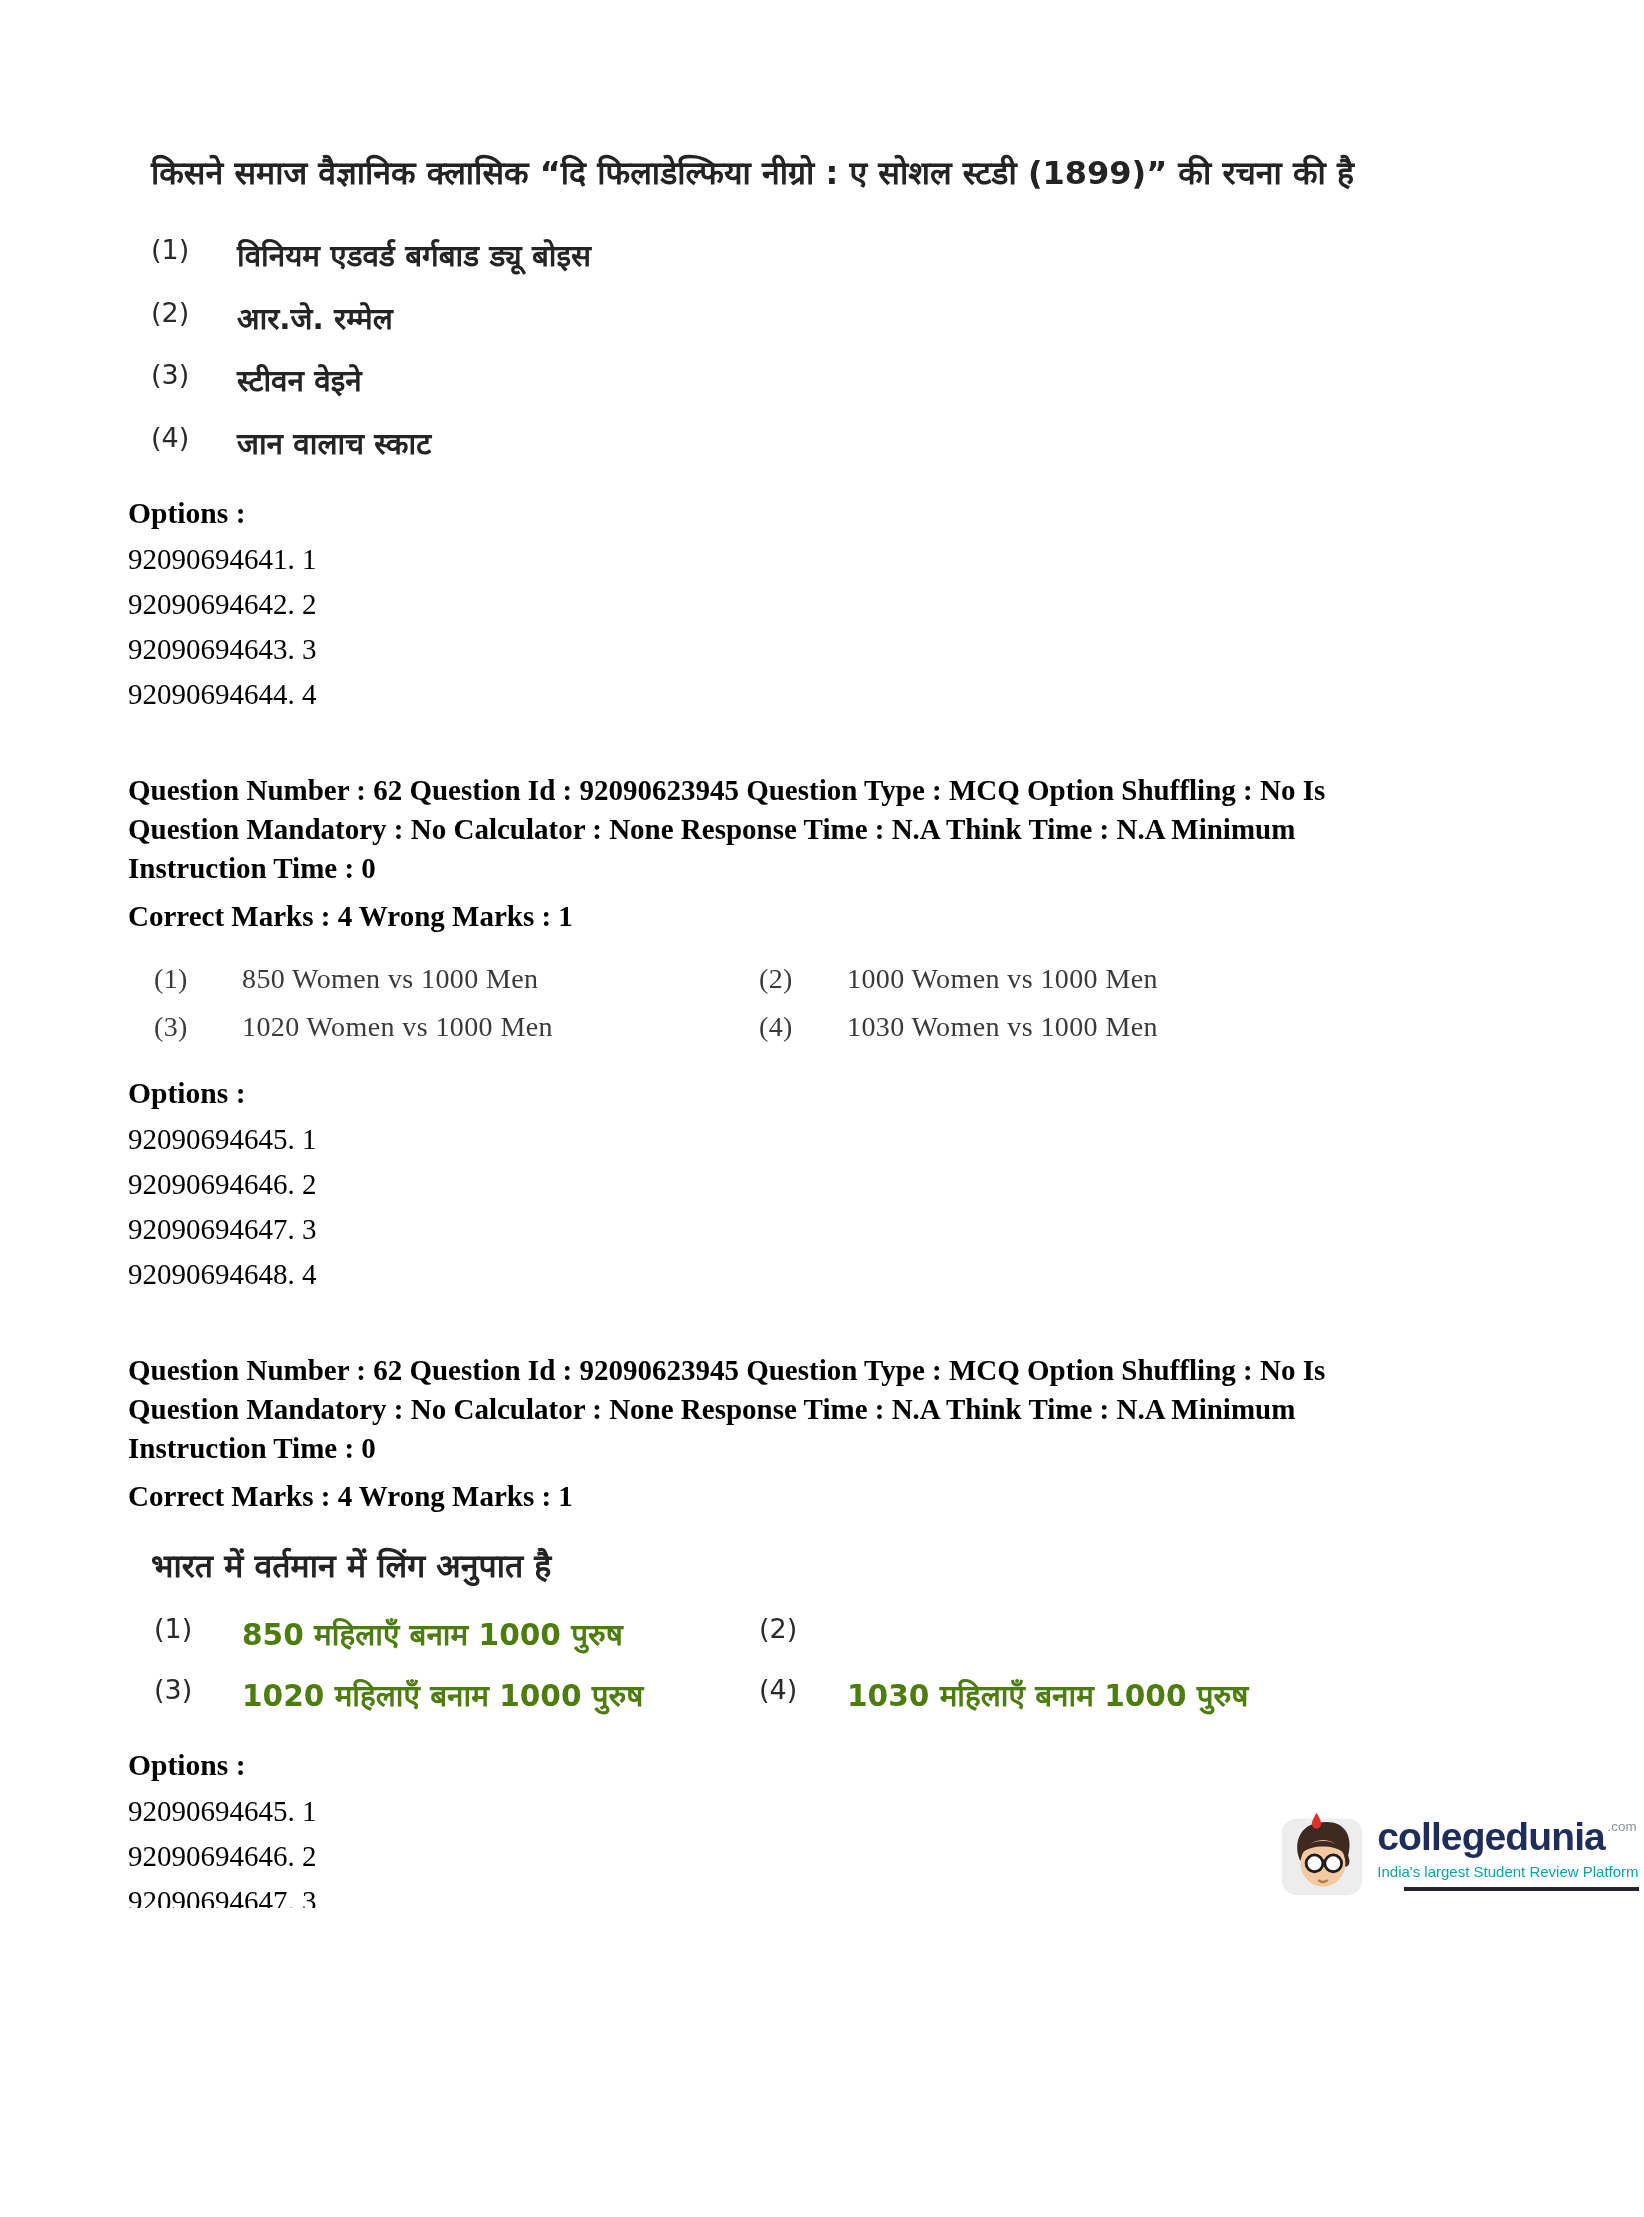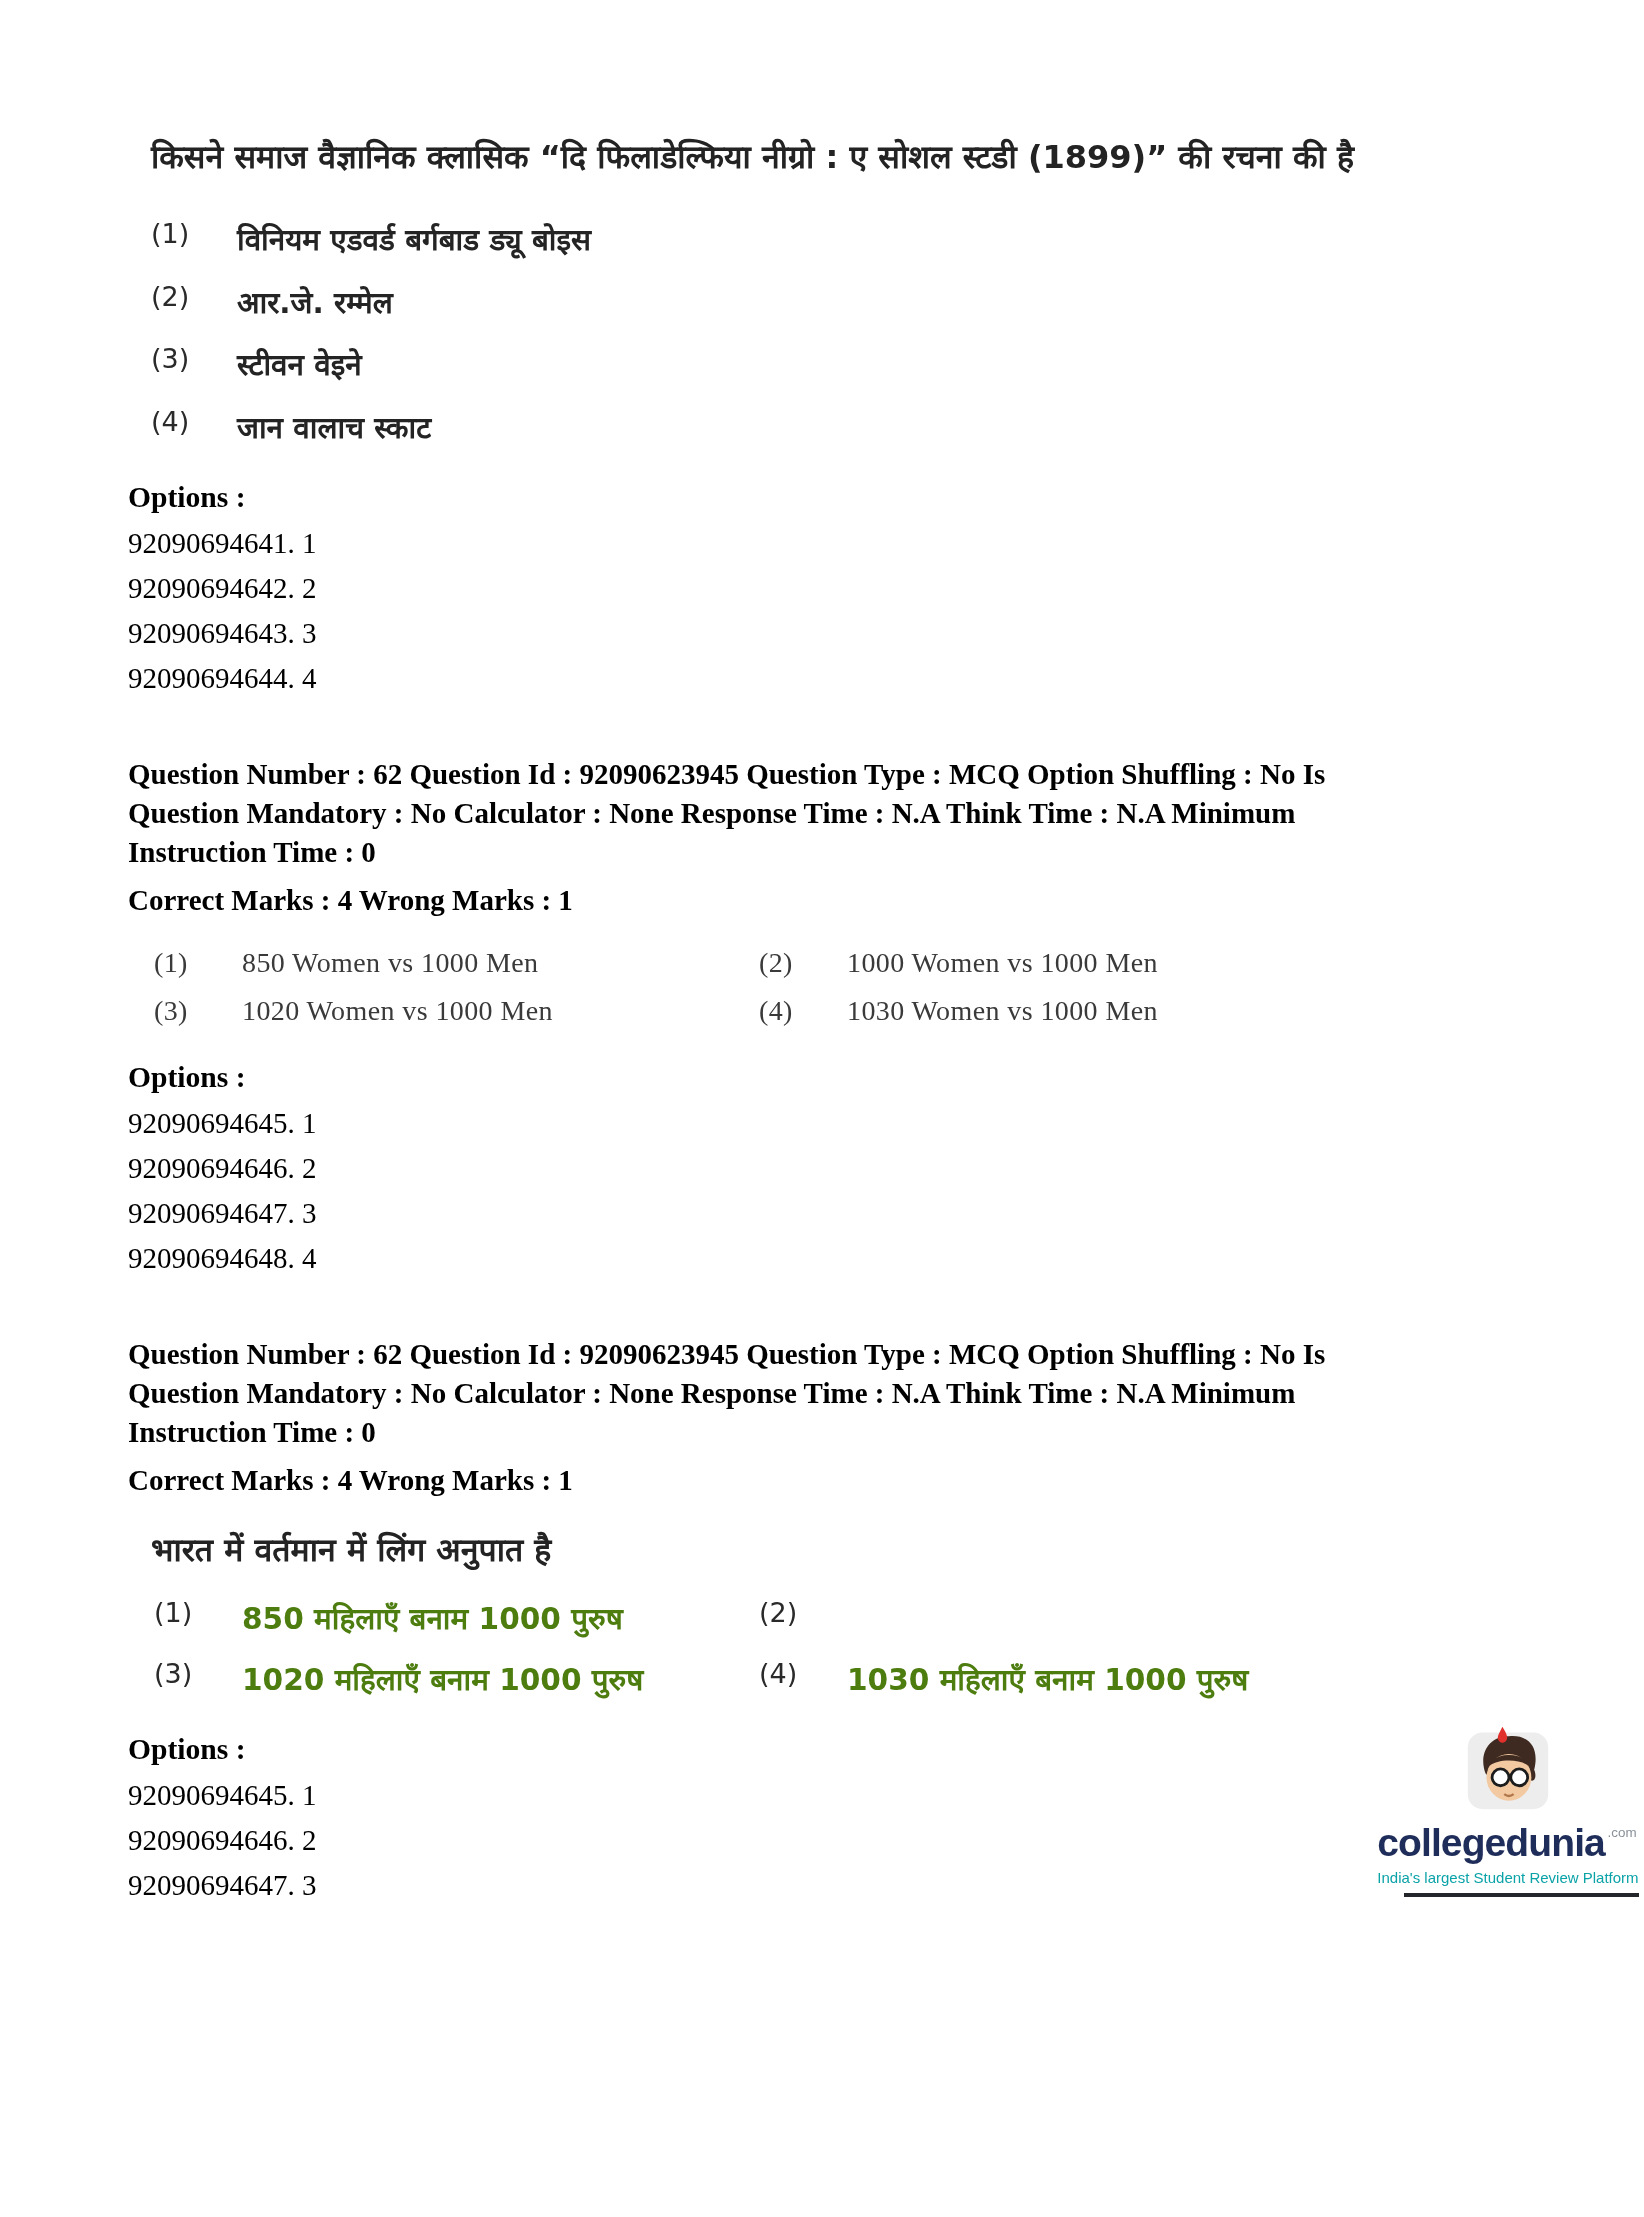"किसने समाज वैज्ञानिक क्लासिक “दि" .page { padding: 0 0 0 128px -> 16px 0 0 128px }
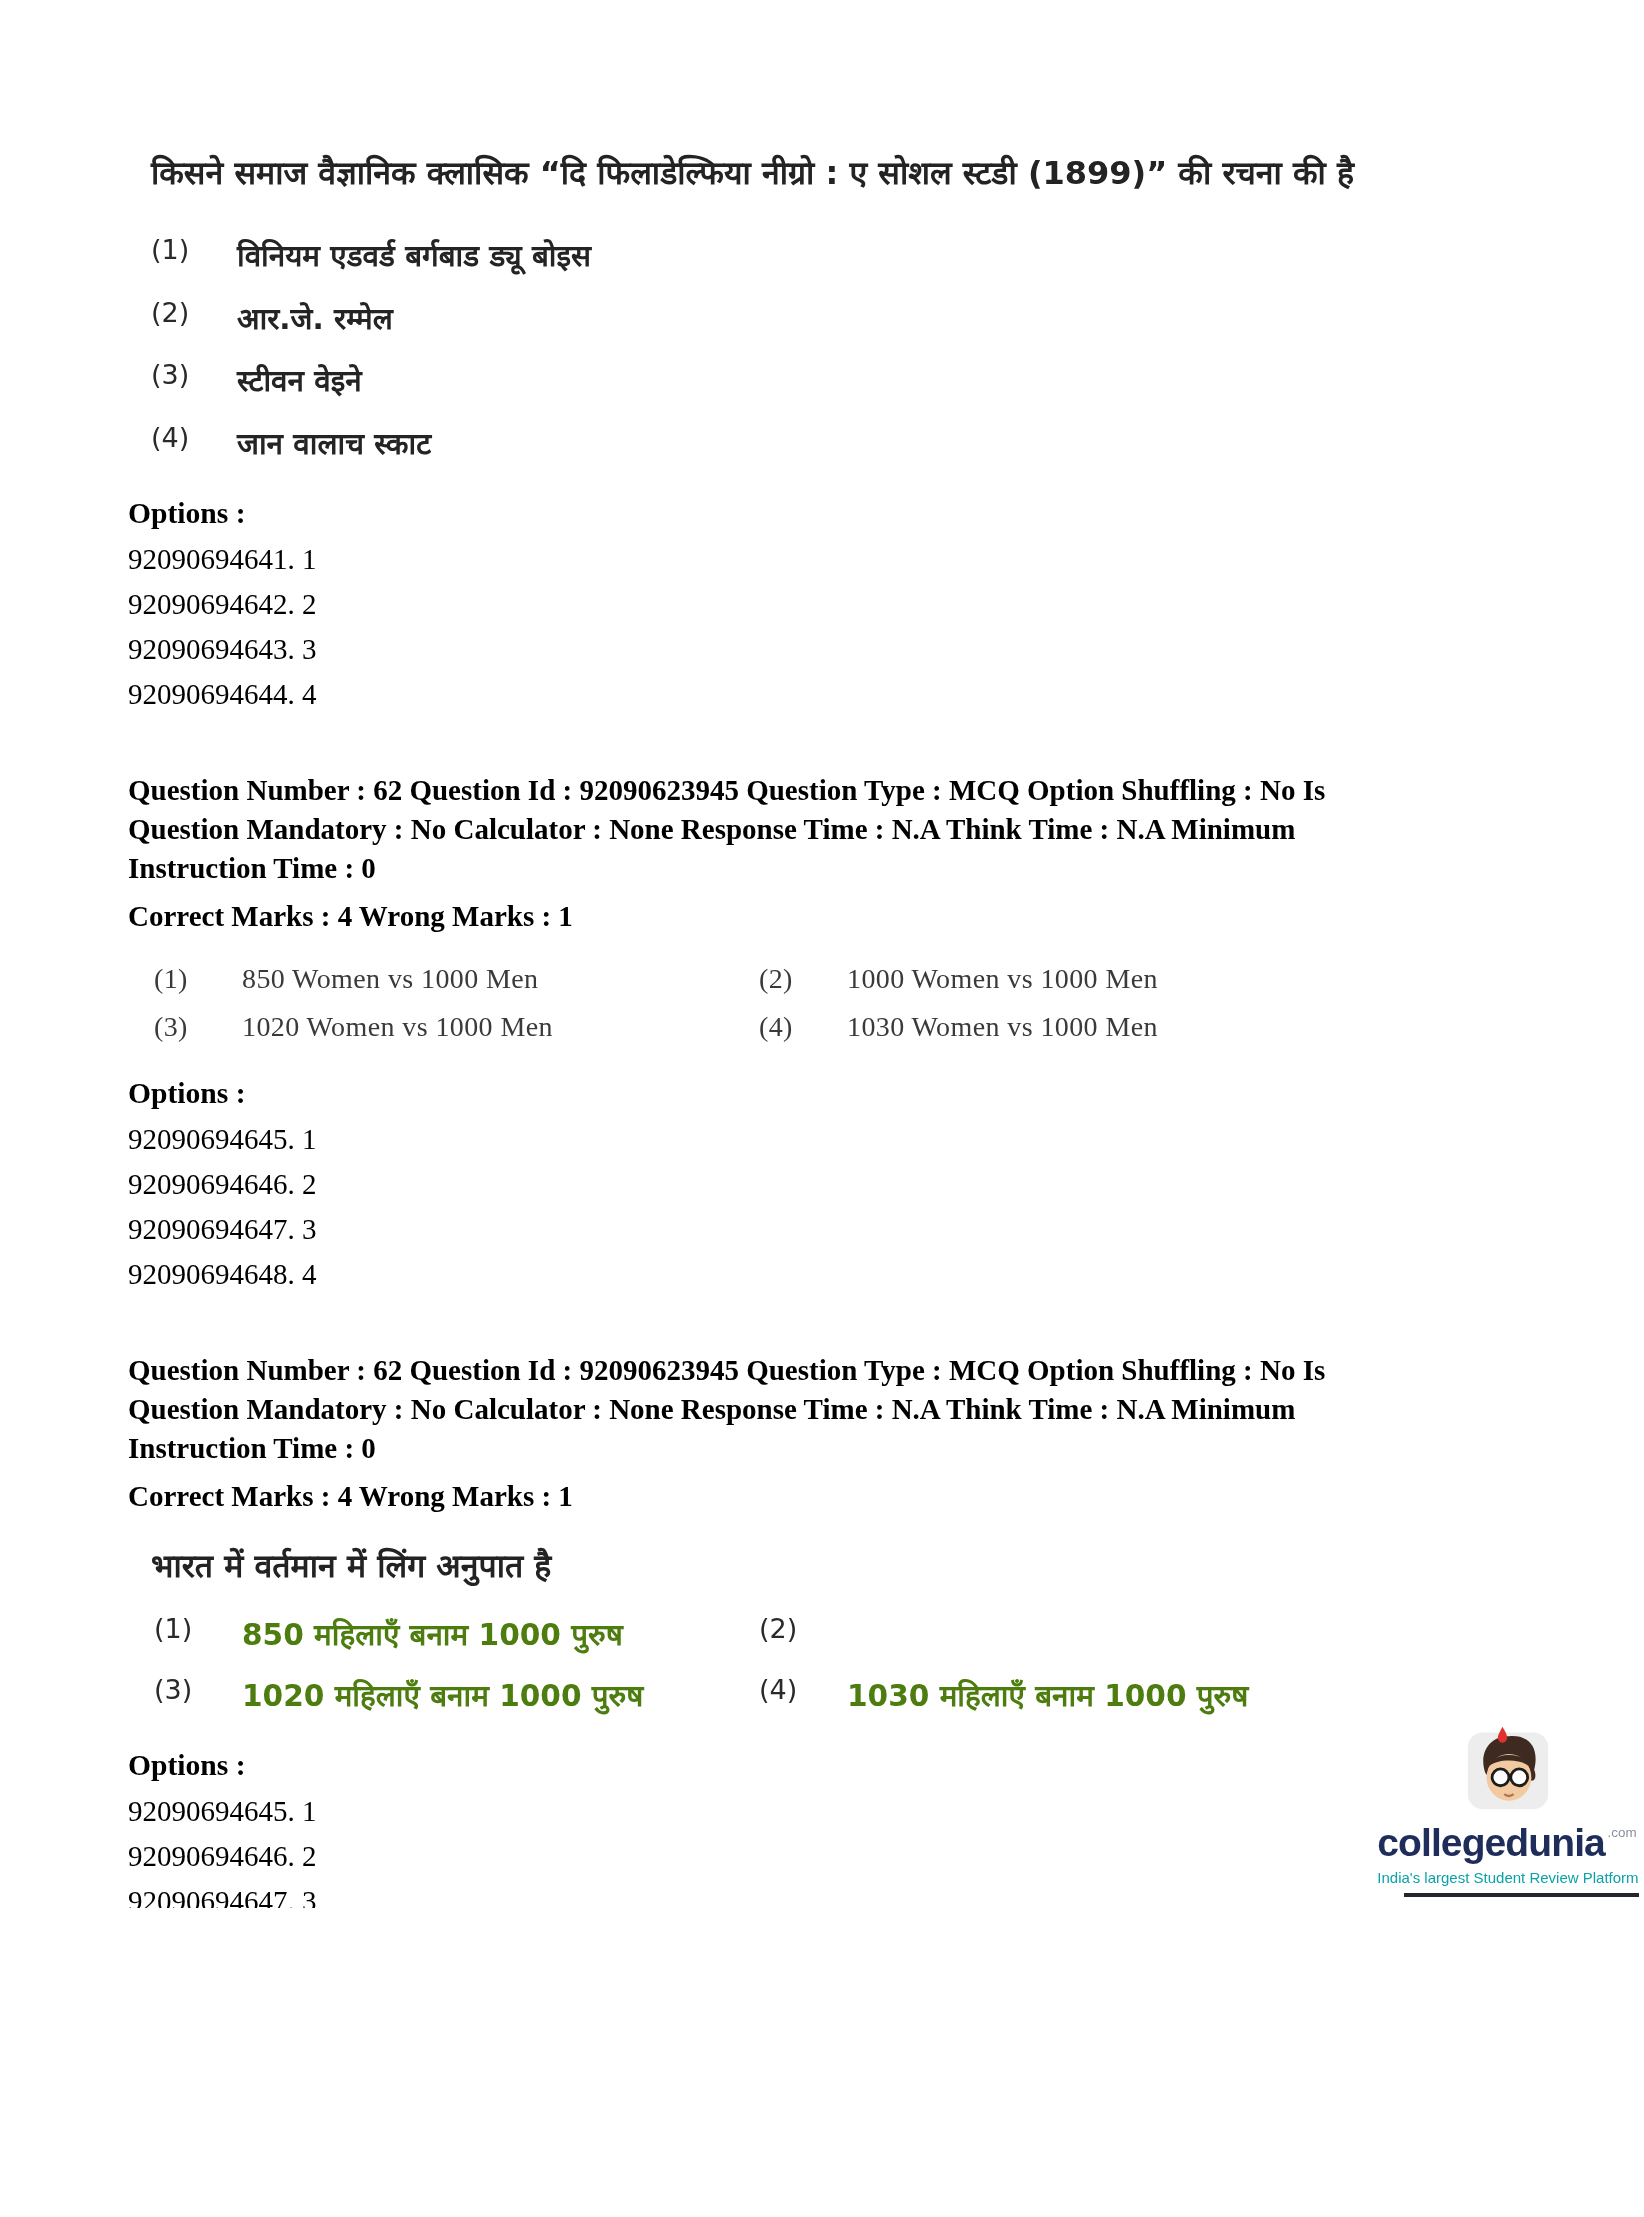"collegedunia" .brand-footer { flex-direction: column -> none }
